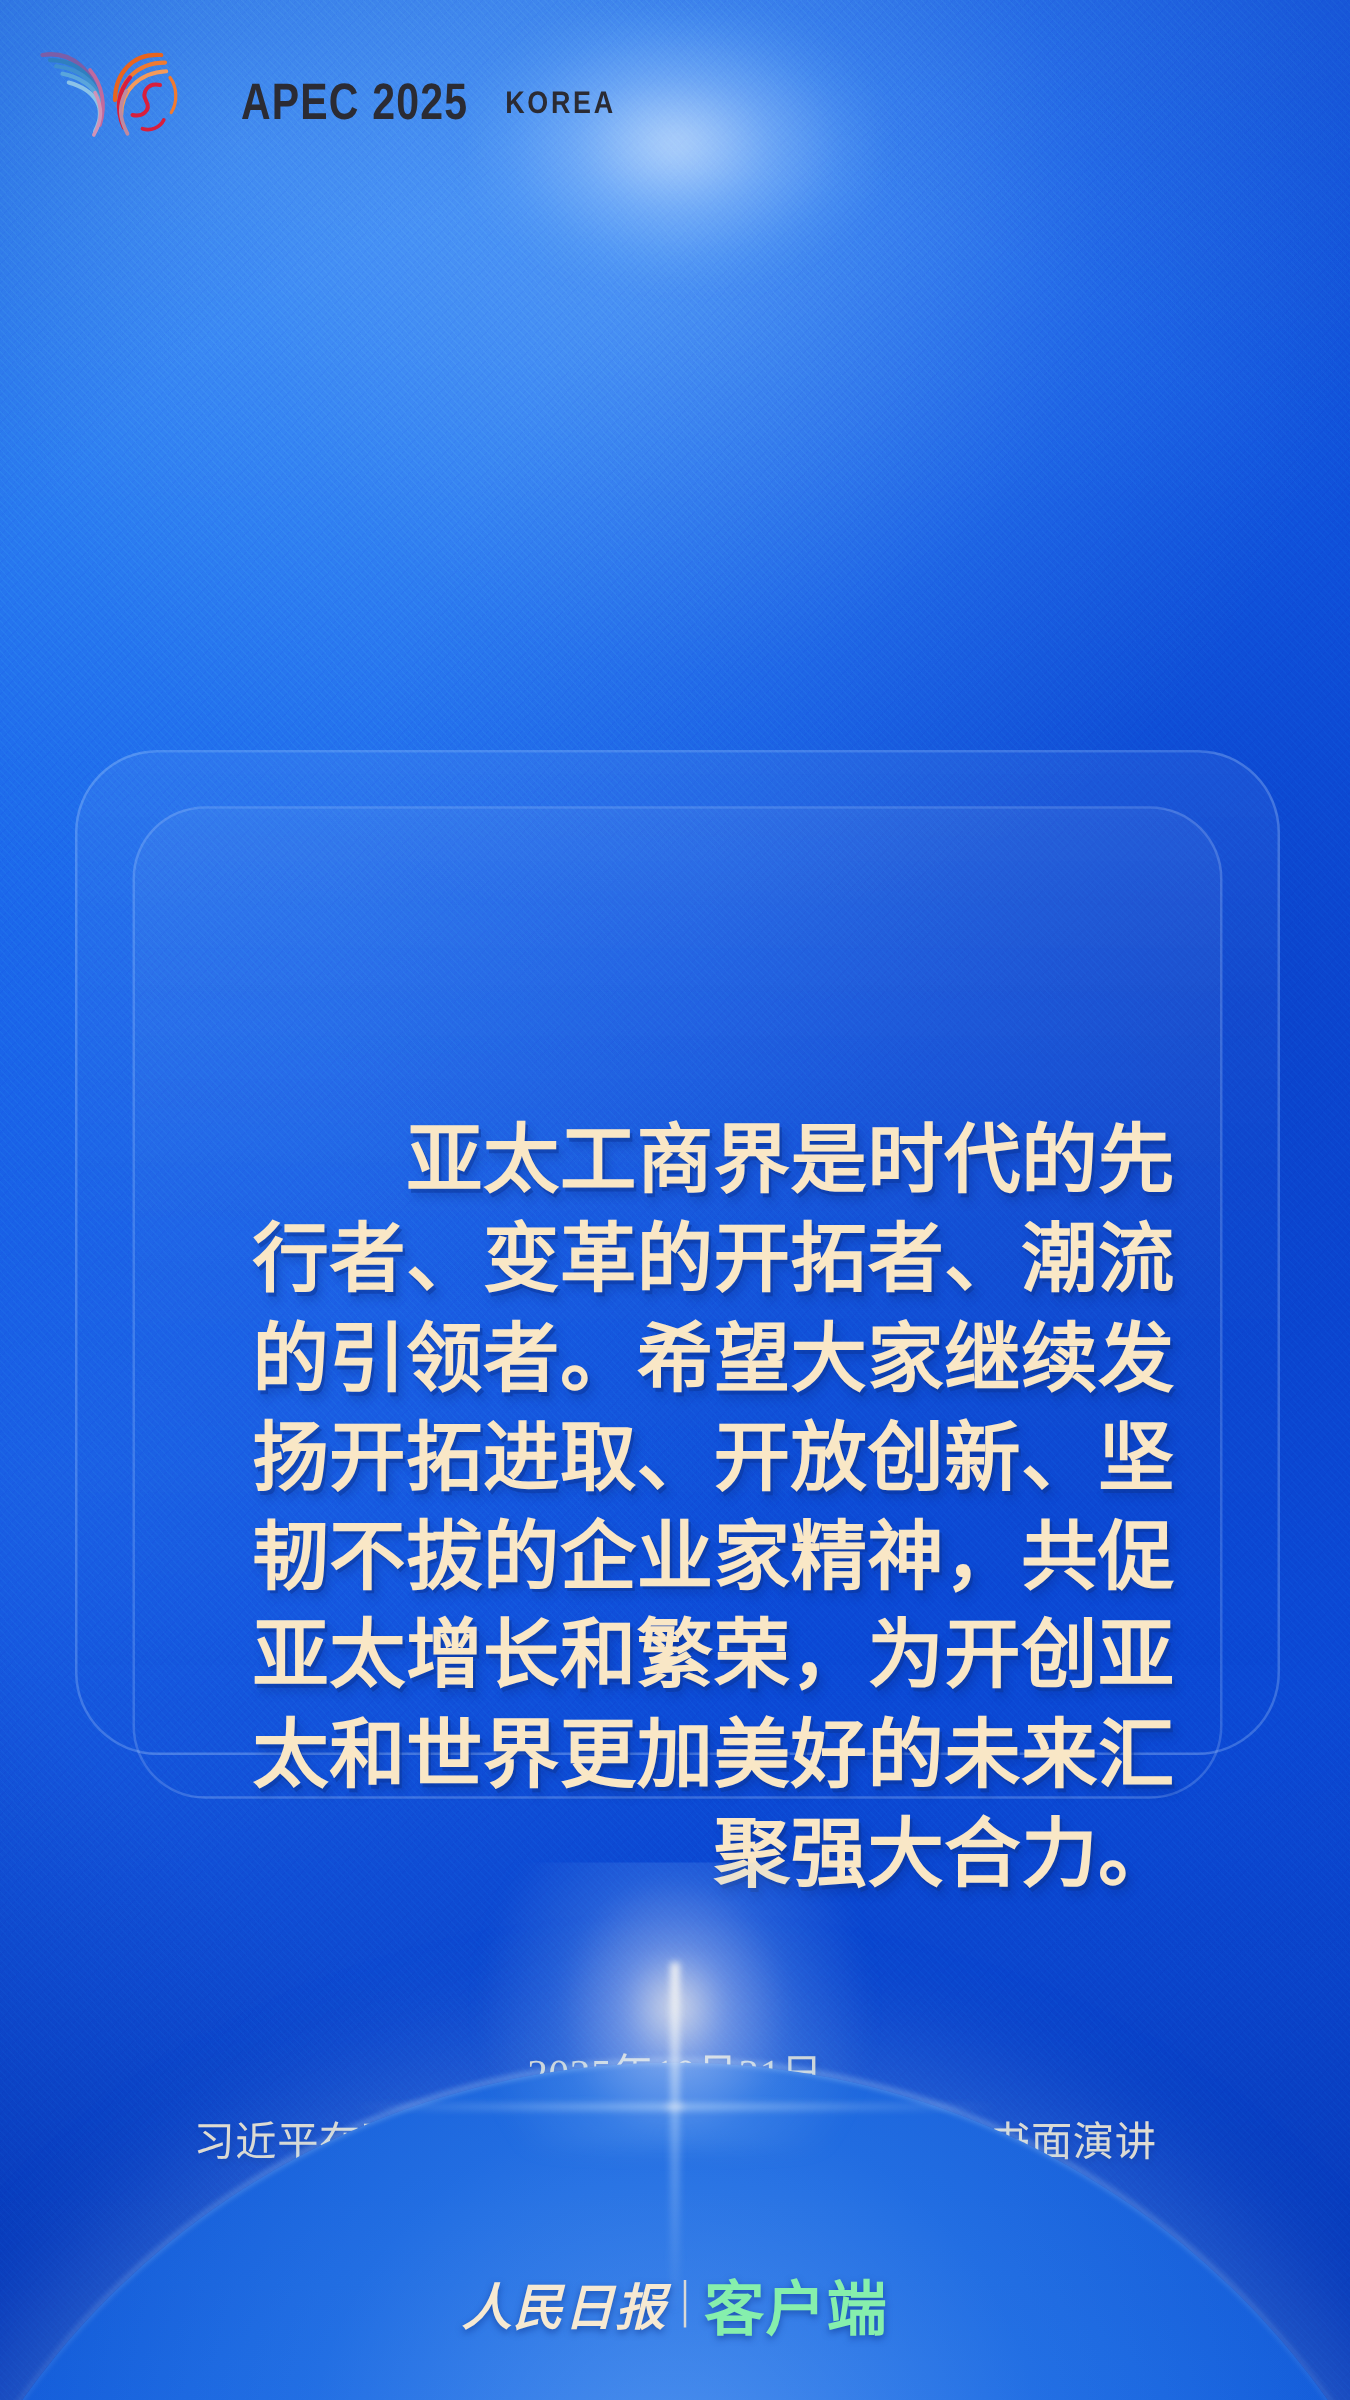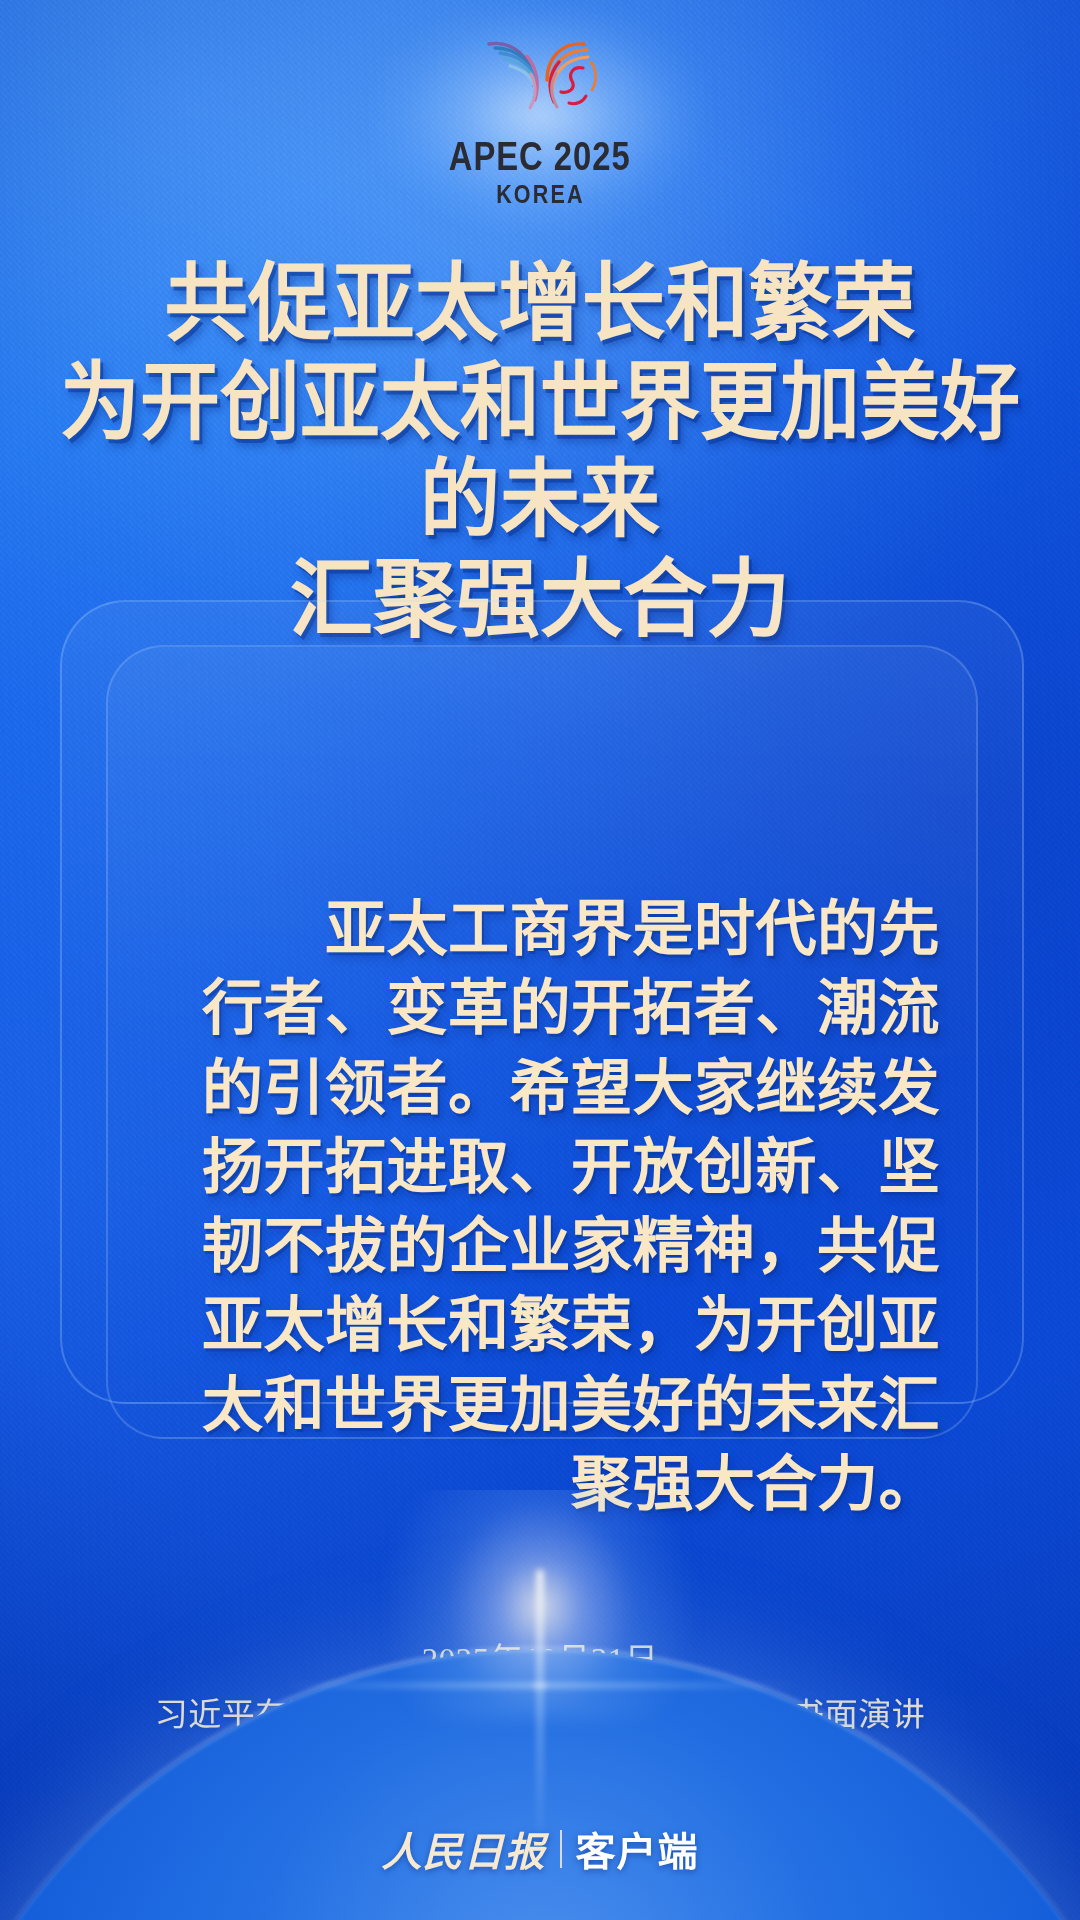"APEC 2025" .logo-block { flex-direction: column -> row }
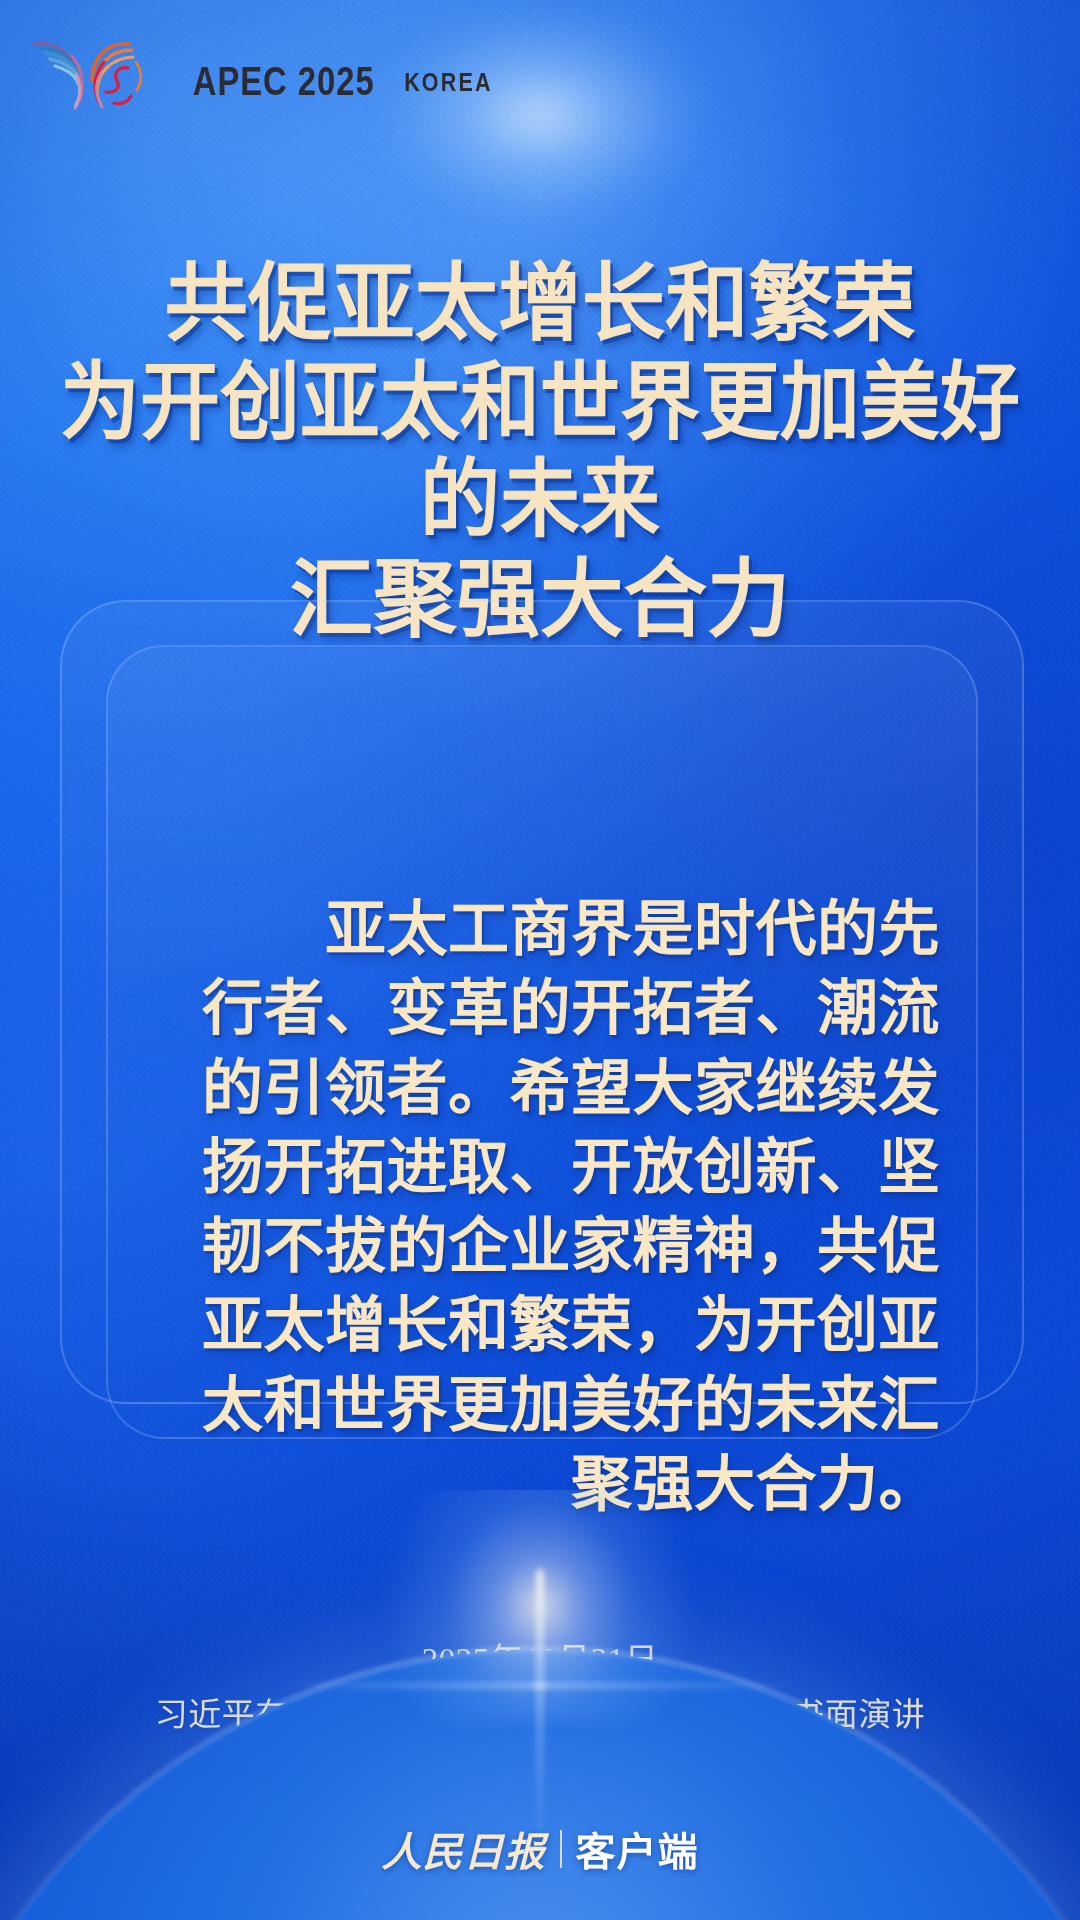"共促亚太增长和繁荣" div.headline { html: <div> <span>共促亚太增长和繁荣</span> <span>为开创亚太和世界更加美好的未来</span> <span>汇聚强大合力</span> </div> -> none }
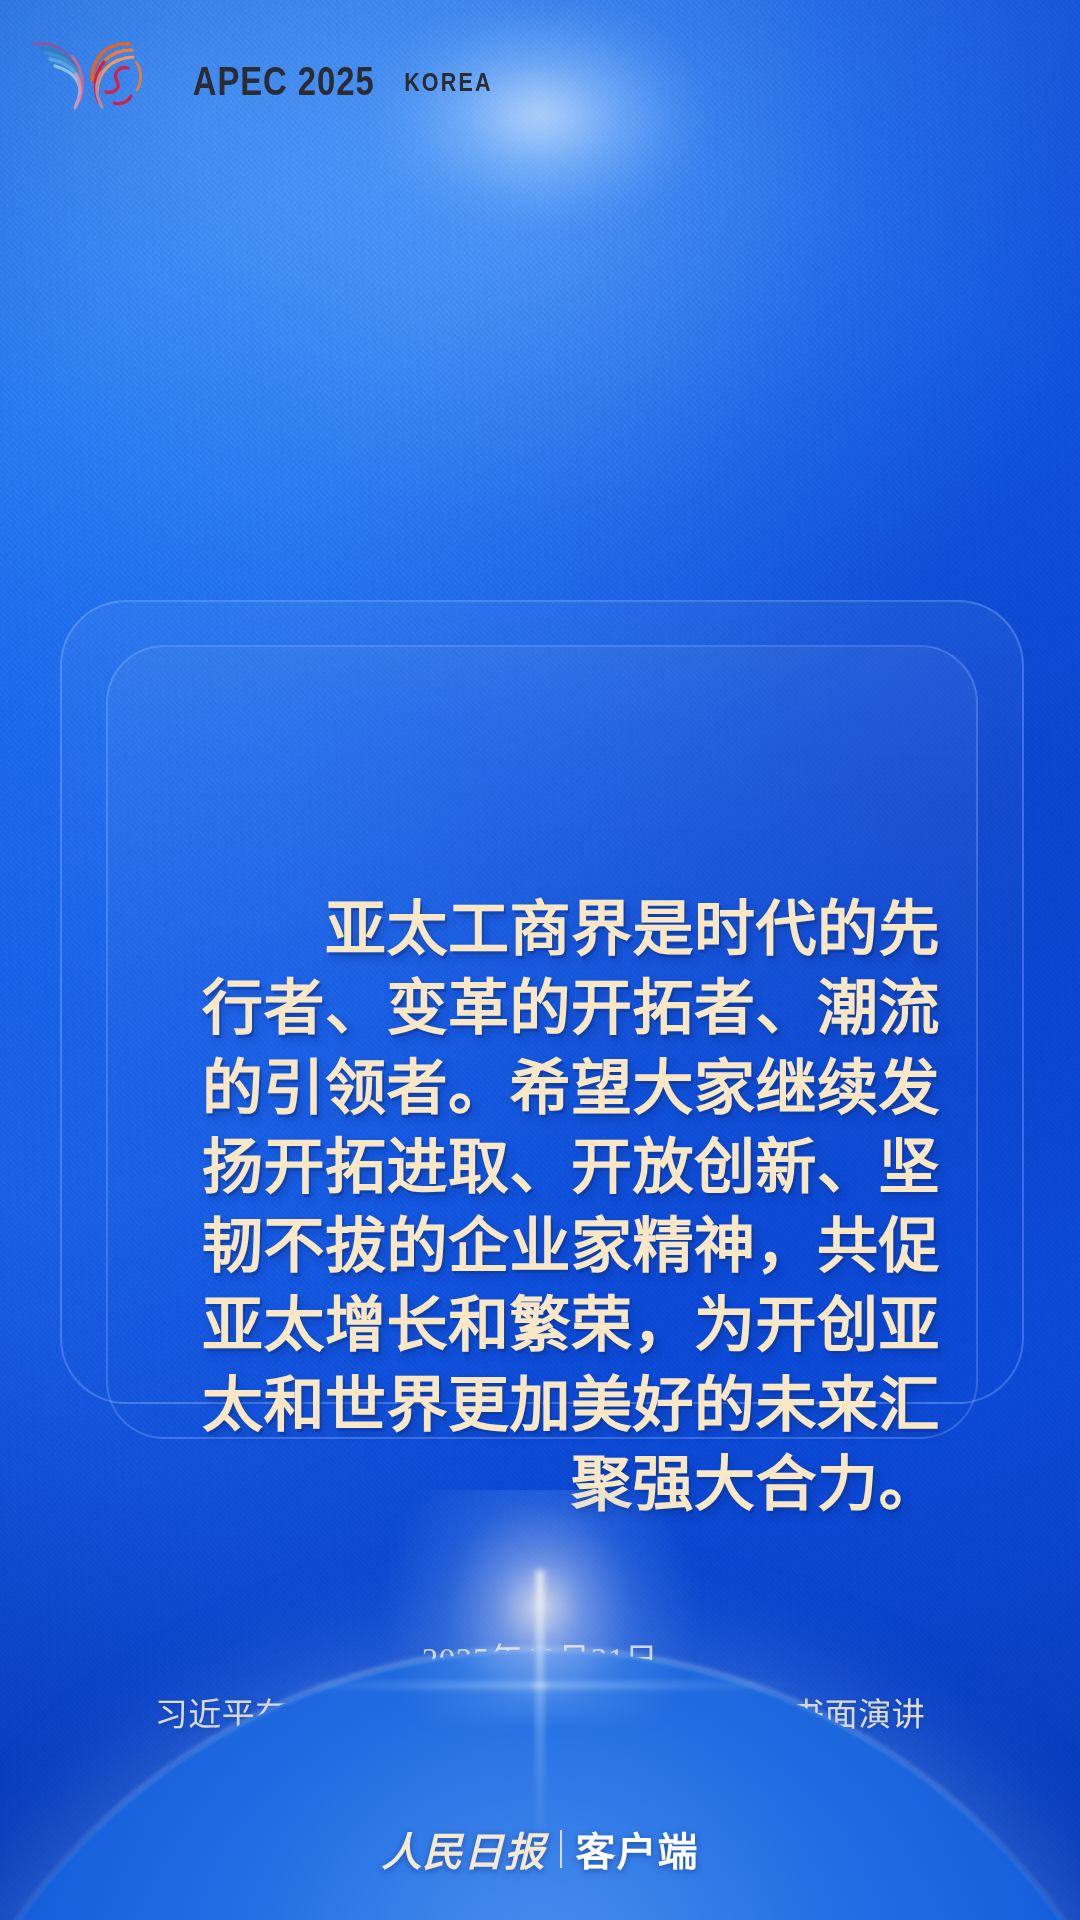"客户端" .footer-app { color: #ffffff -> #86efac; font-size: 40px -> 48px }
